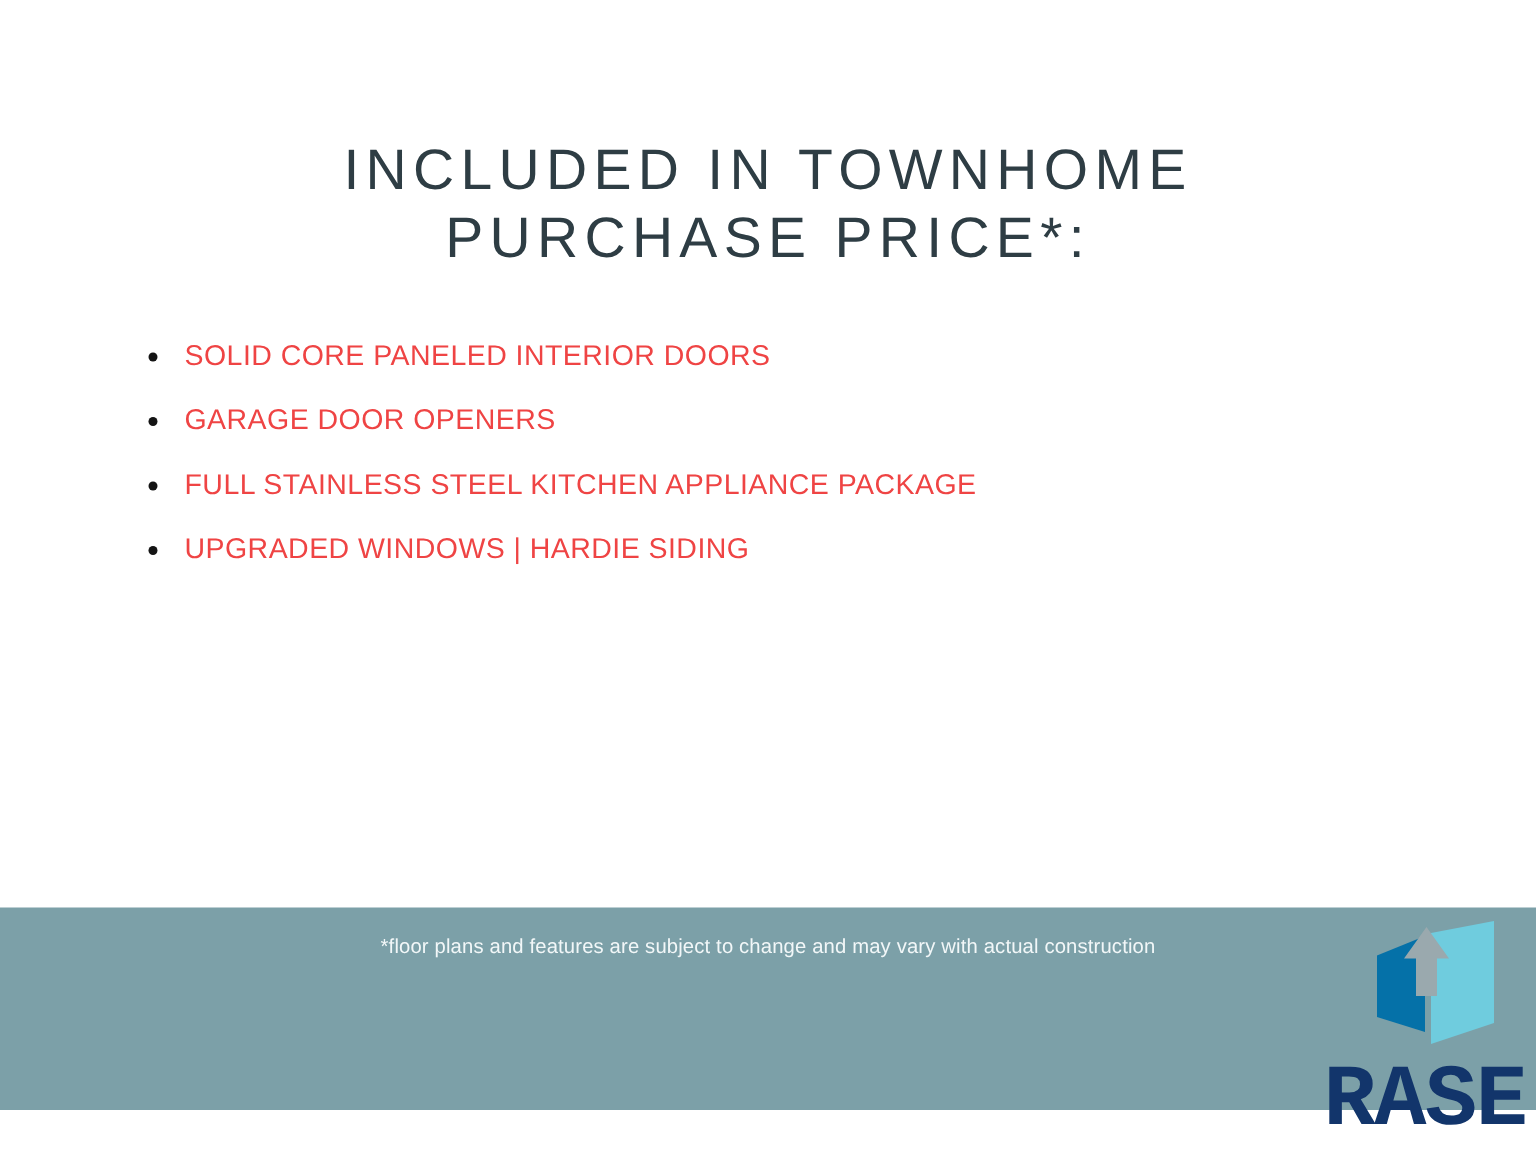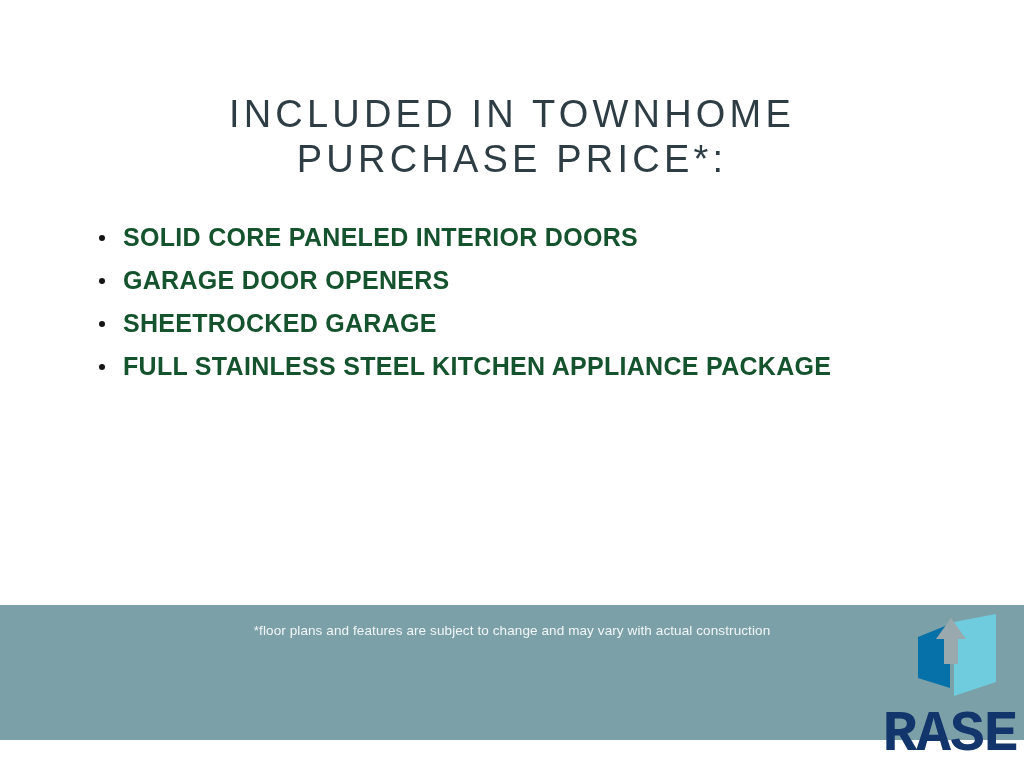"SOLID CORE PANELED INTERIOR DOORS" .bullet-item { color: #14532d -> #ef4444; font-size: 25px -> 19px; font-weight: 700 -> 400 }
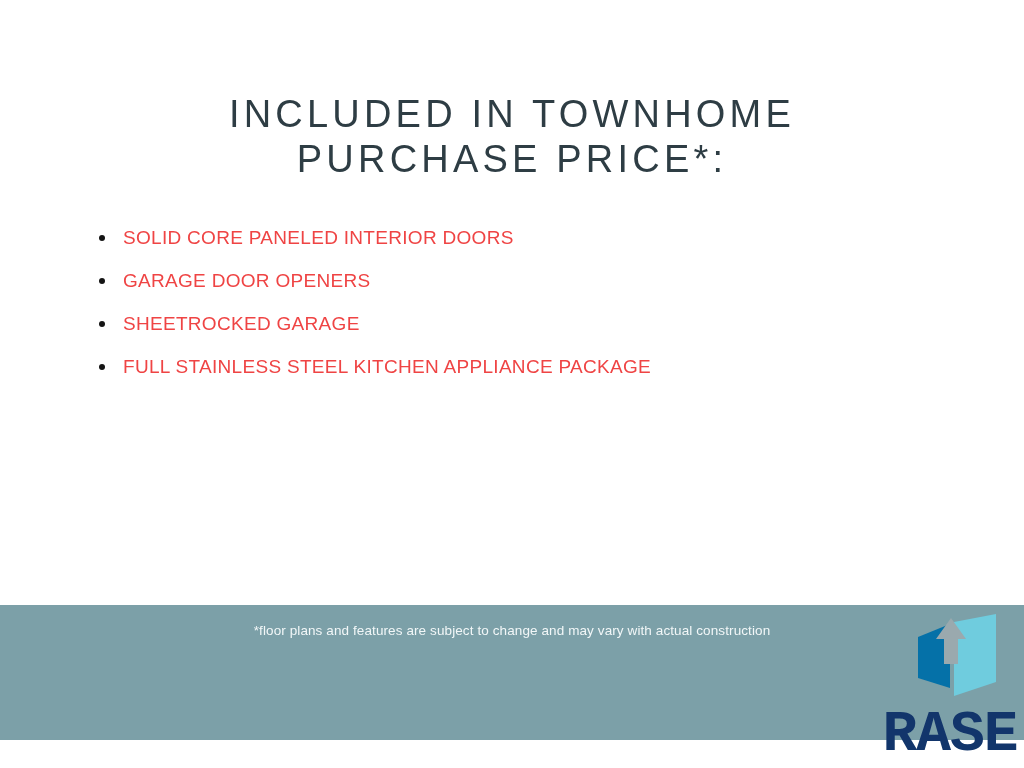"SHEETROCKED GARAGE" li.bullet-item { html: <li>SHEETROCKED GARAGE</li> -> none }
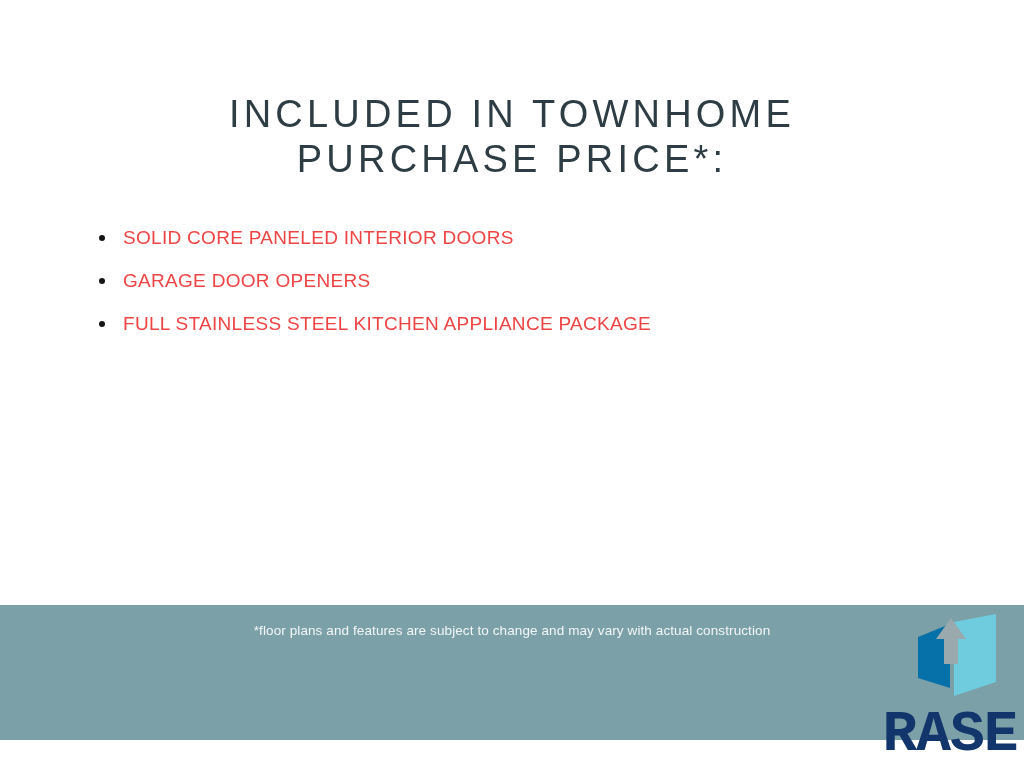"UPGRADED WINDOWS | HARDIE SIDING" li.bullet-item { html: none -> <li>UPGRADED WINDOWS | HARDIE SIDING</li> }
